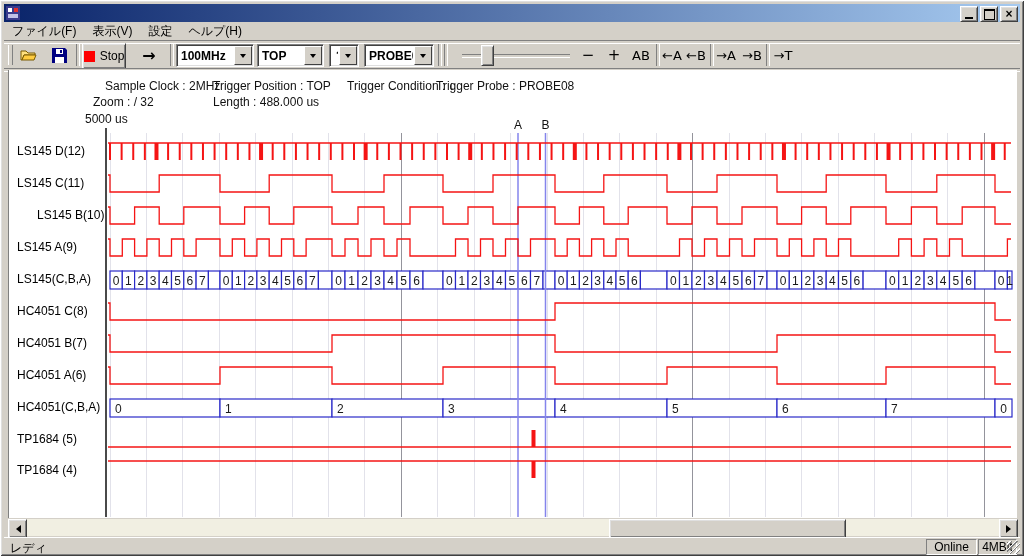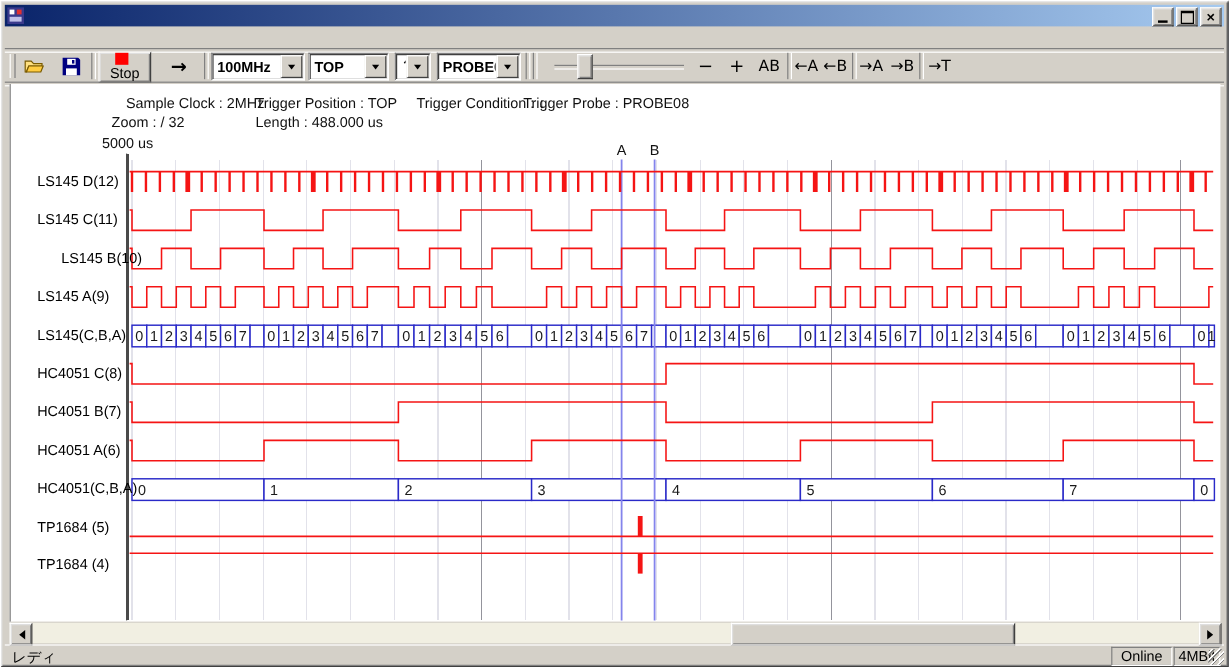"ファイル(F)" div.menubar { html: none -> <div> <span>ファイル(F)</span> <span>表示(V)</span> <span>設定</span> <span>ヘルプ(H)</span> </div> }
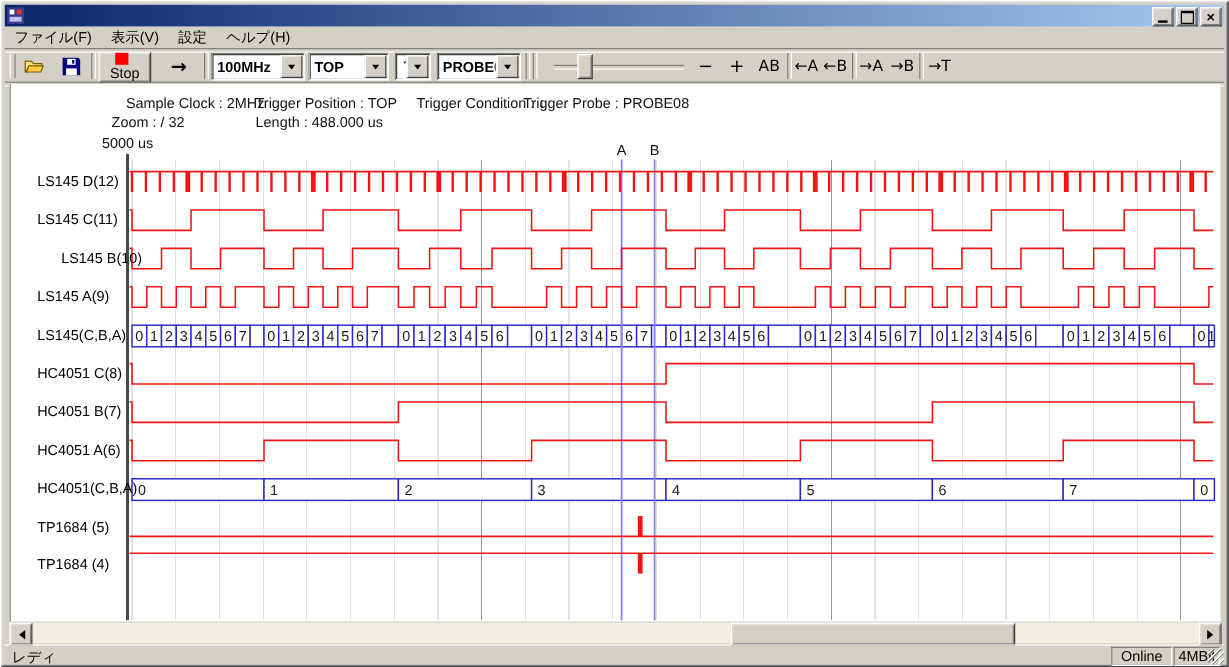"Stop" .tool { flex-direction: column -> none }
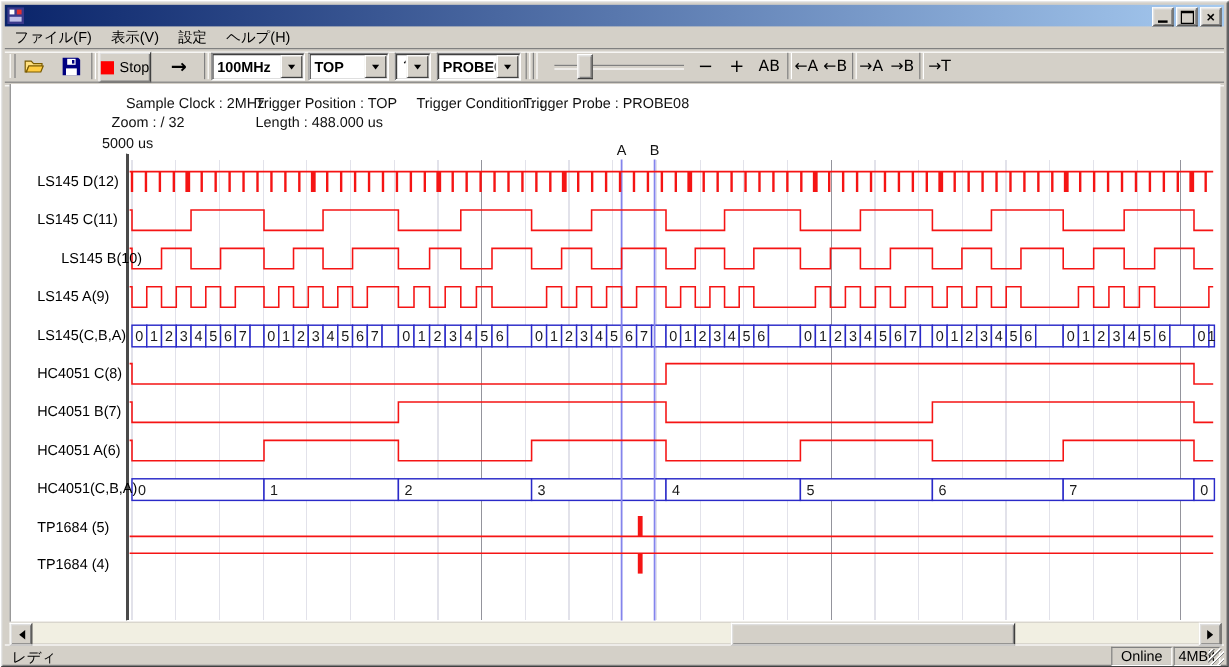"LS145 D(12)" .chlabel { left: 31px -> 17px }
